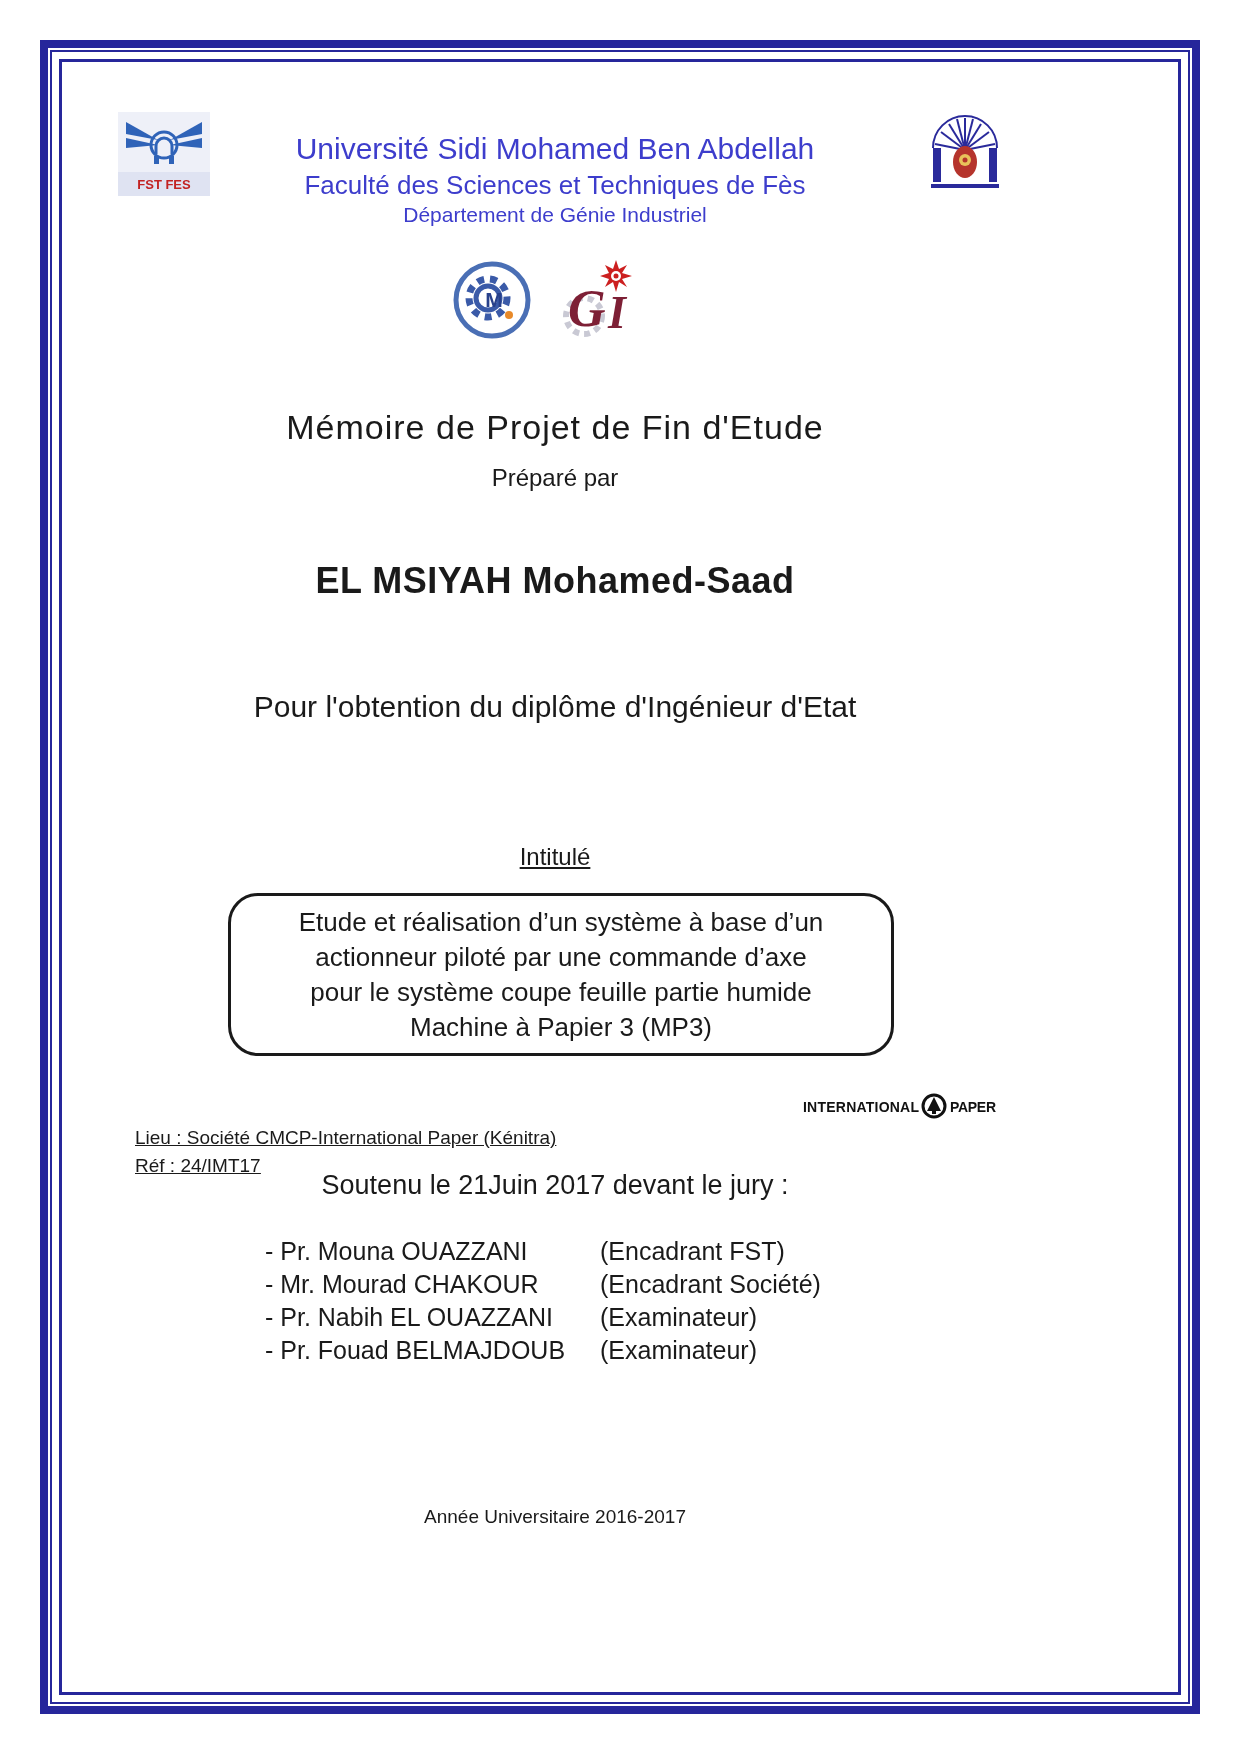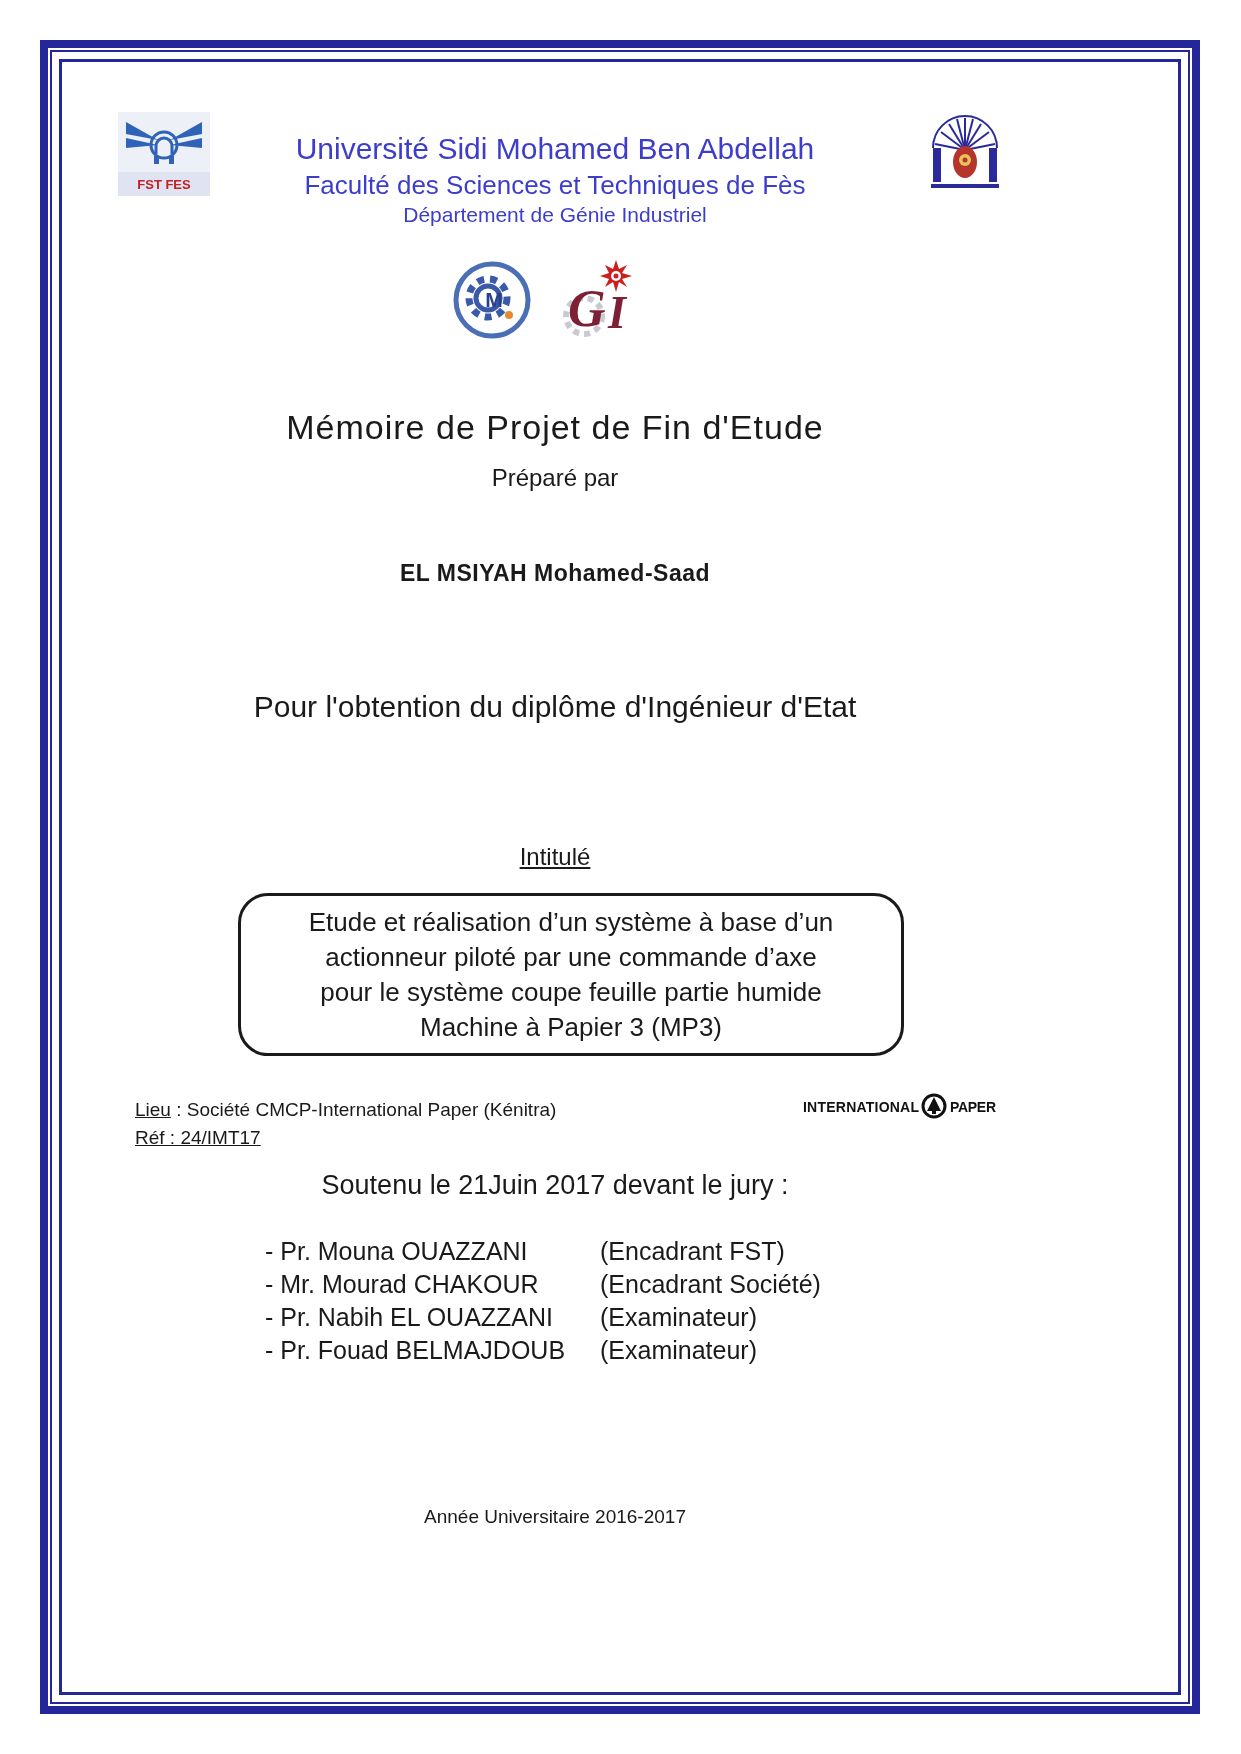"EL MSIYAH Mohamed-Saad" .author { font-size: 23px -> 36px }
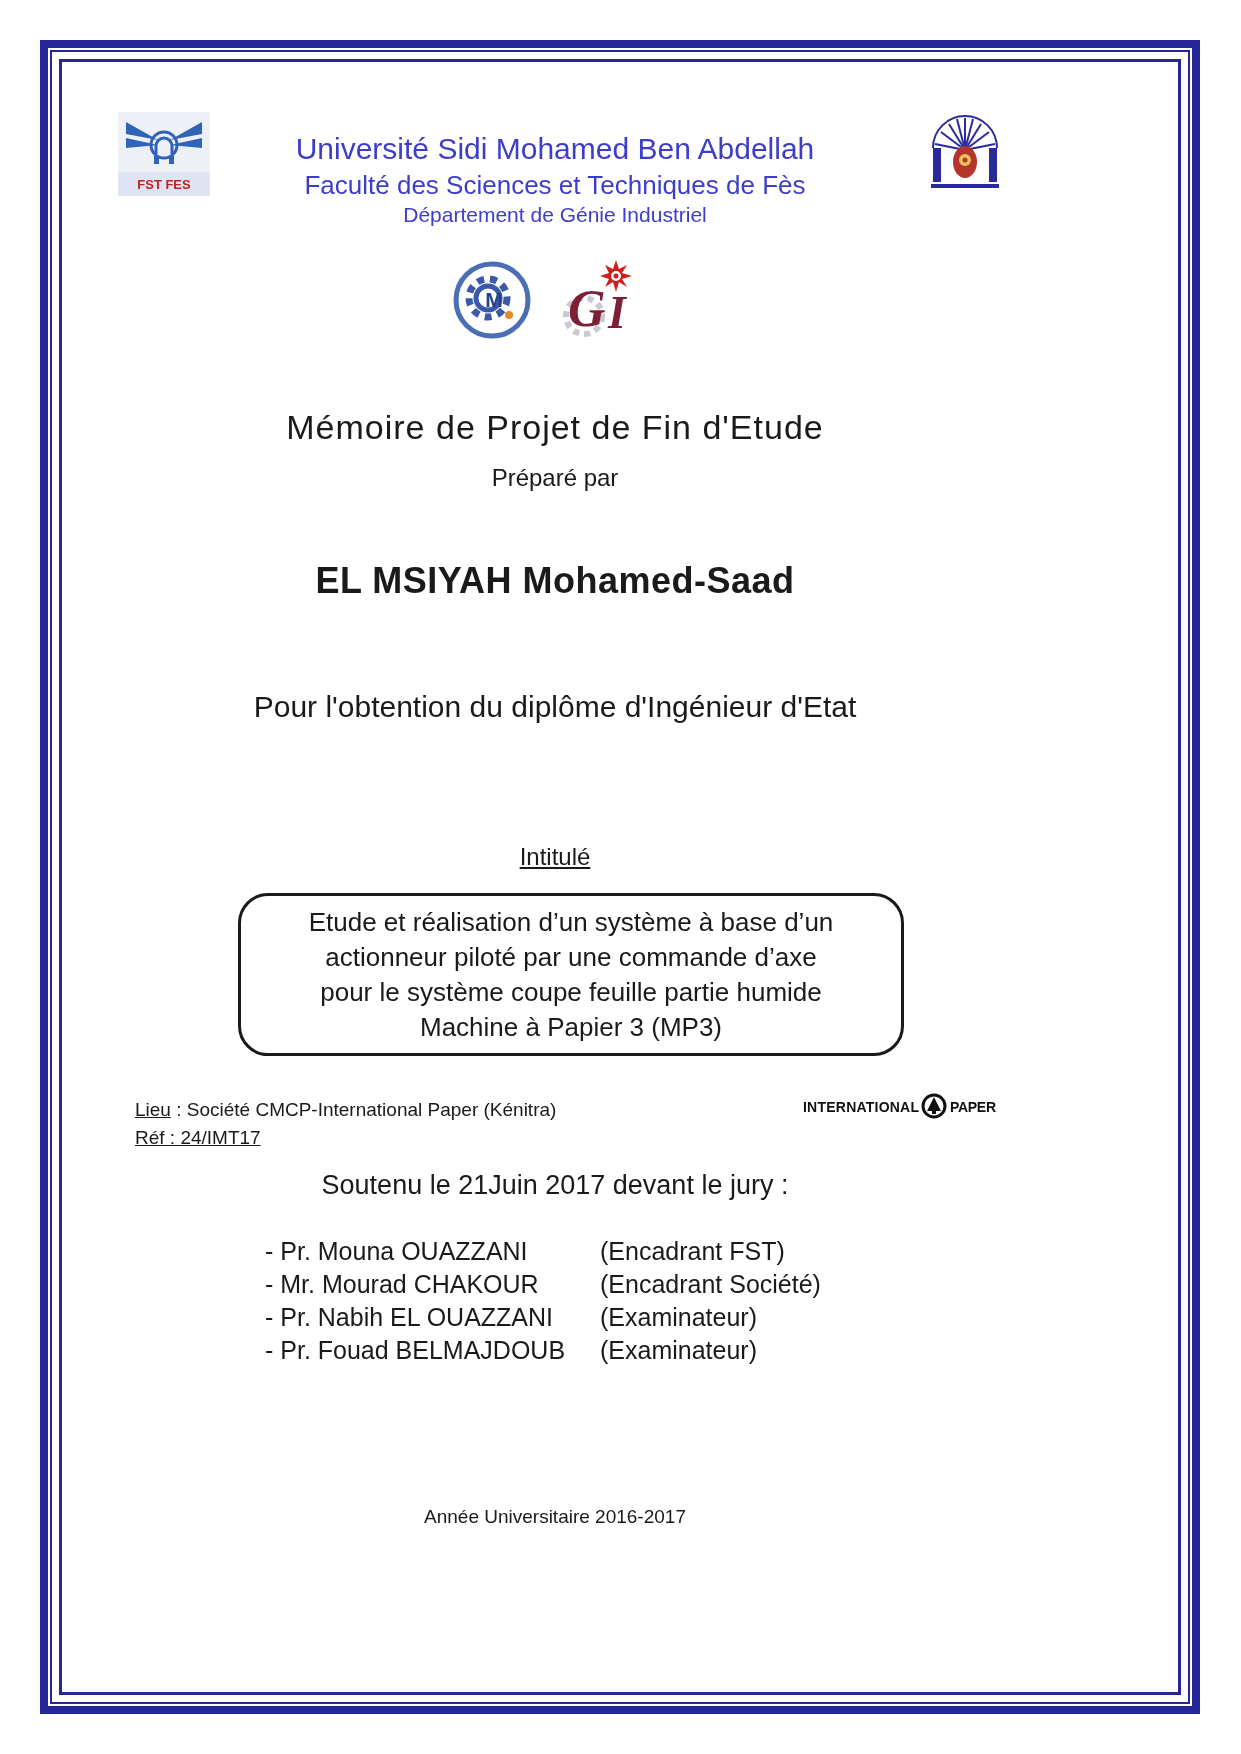"Etude et réalisation d’un système" .title-box { left: 238px -> 228px }
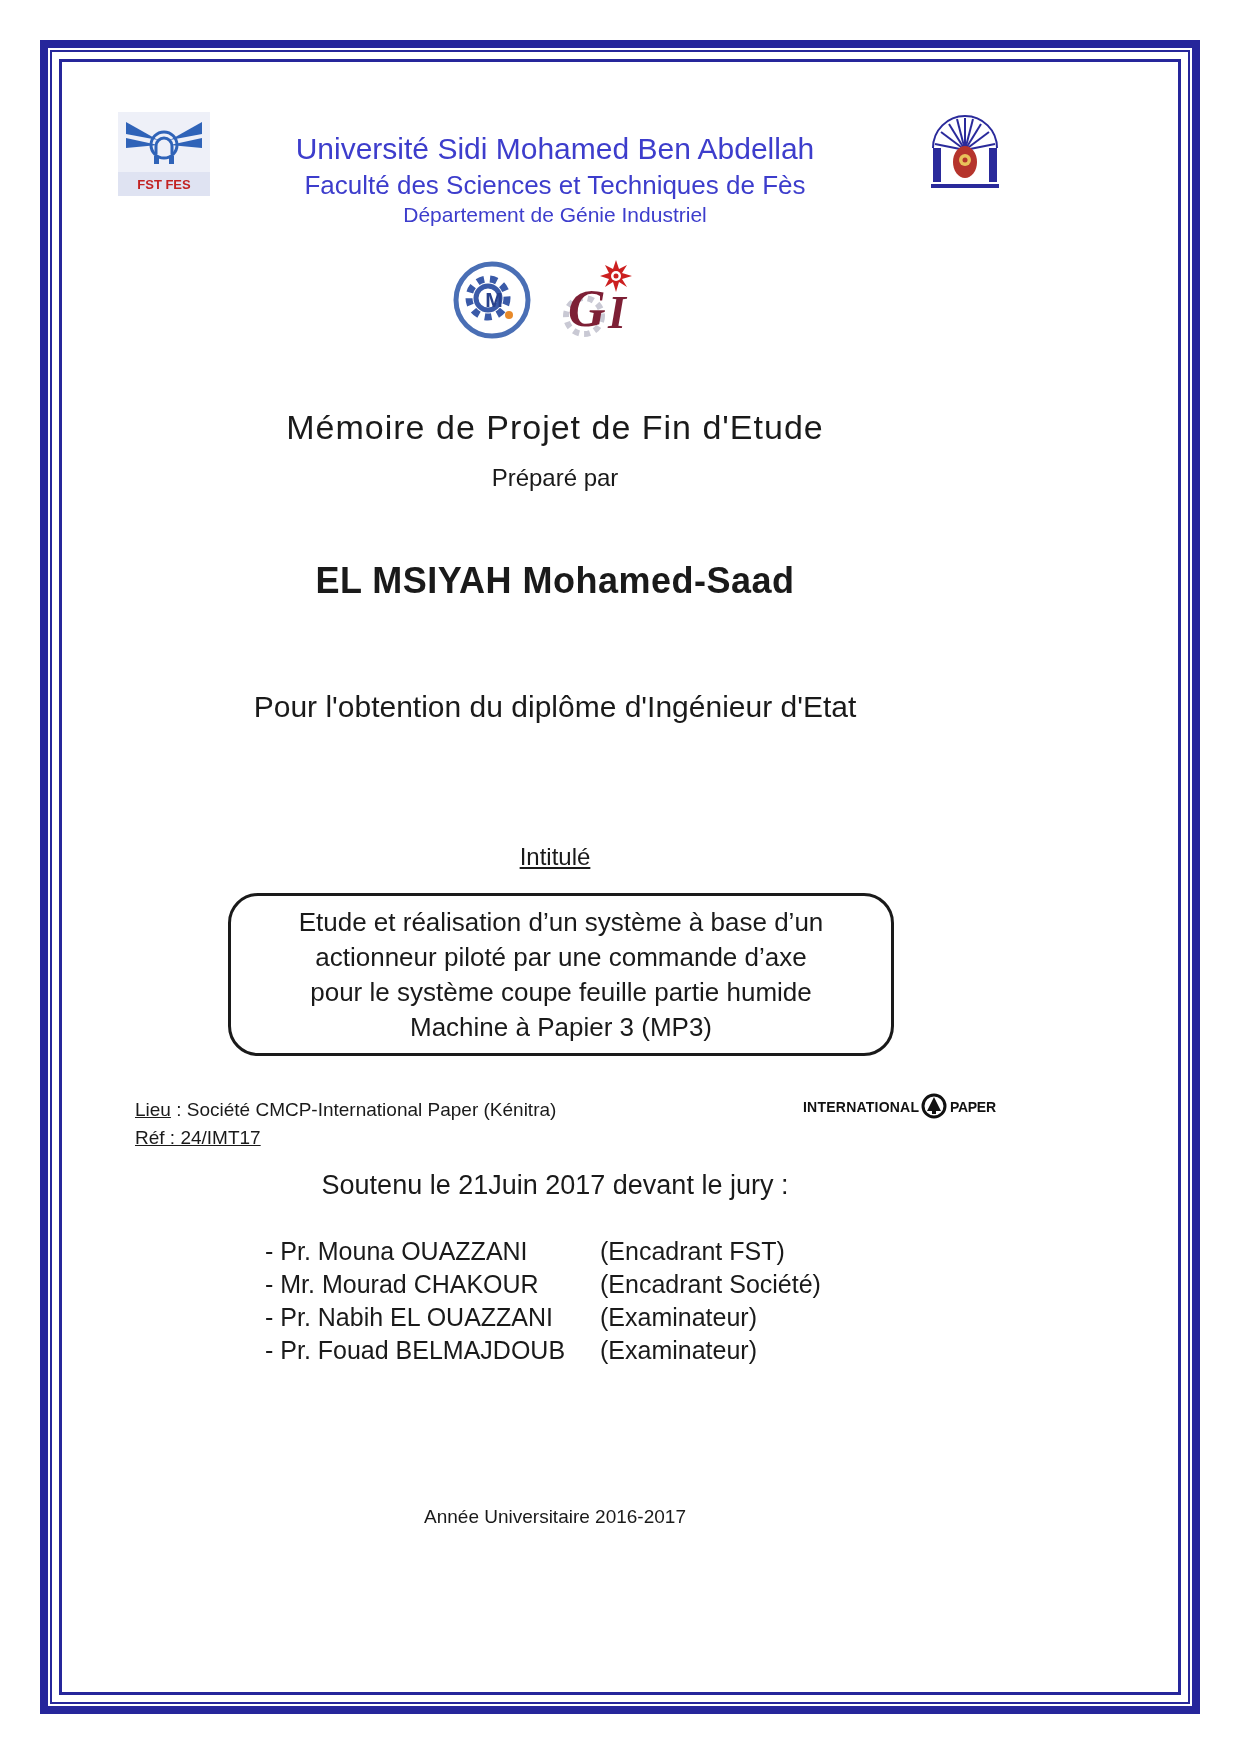"Lieu : Société CMCP-International Paper" .lieu-block { text-decoration: none -> underline; top: 1096px -> 1124px }
